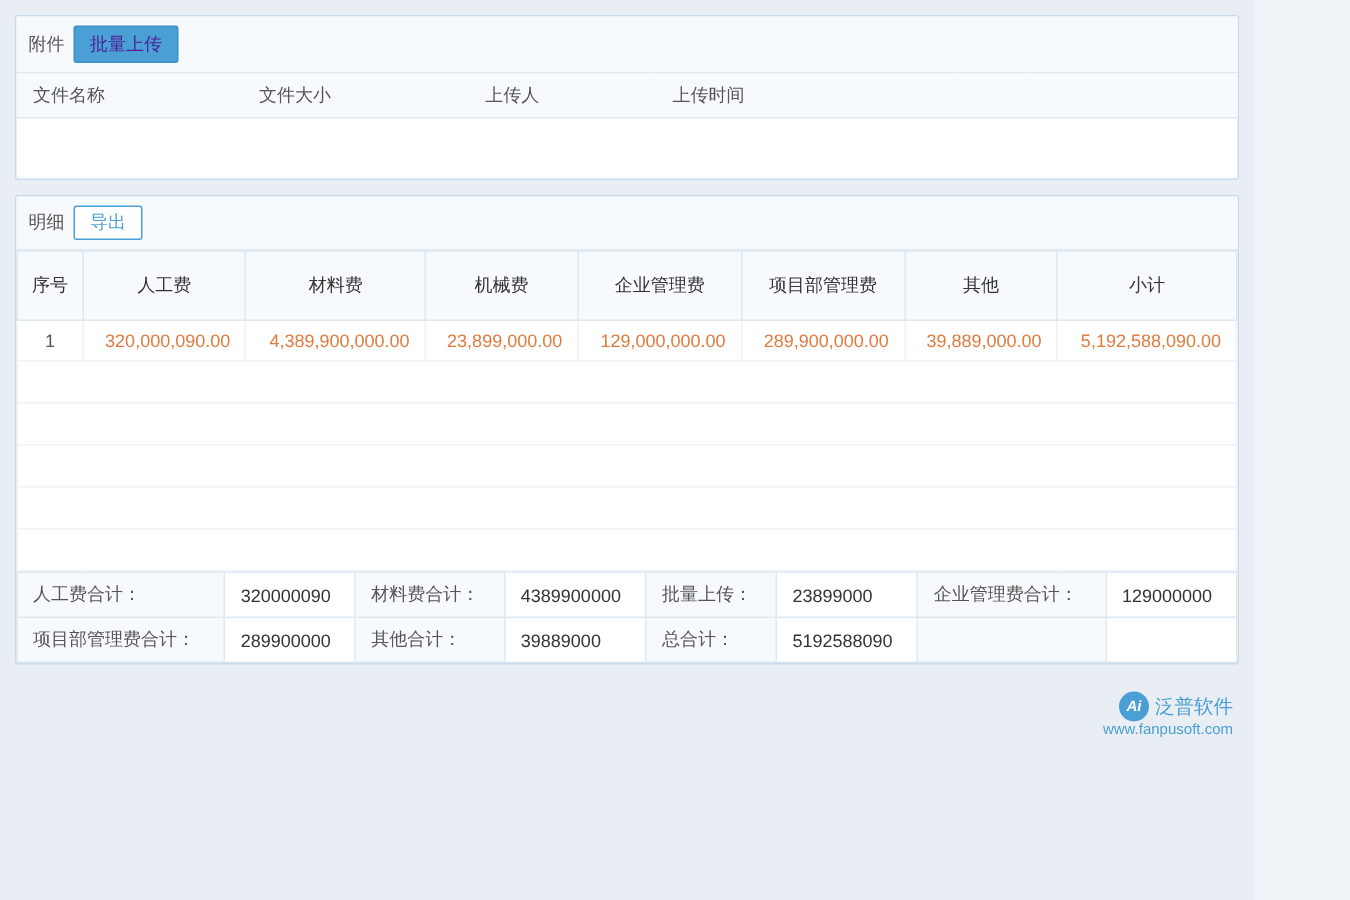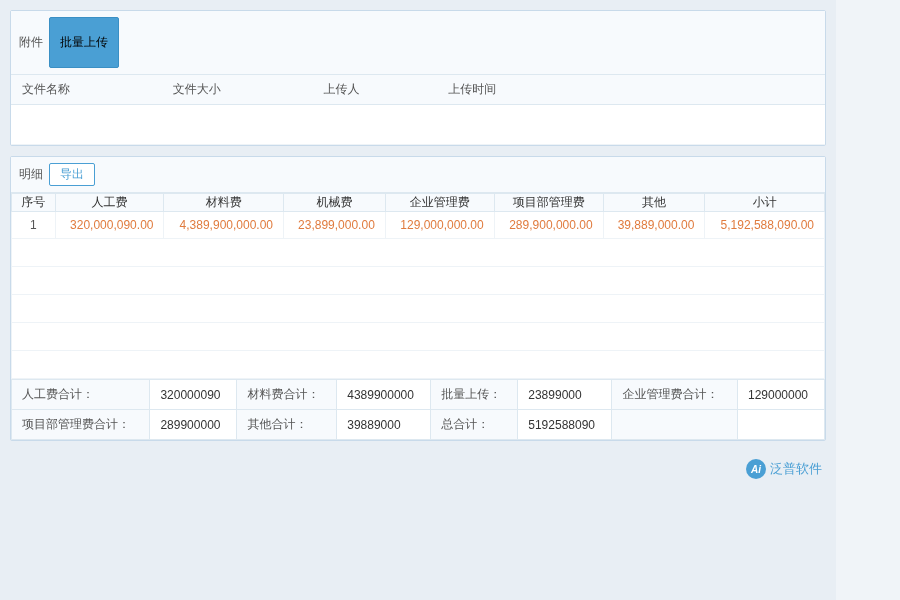"批量上传" .btn-blue { color: #000000 -> #4c1d95; padding: 16px 10px -> 3px 10px }
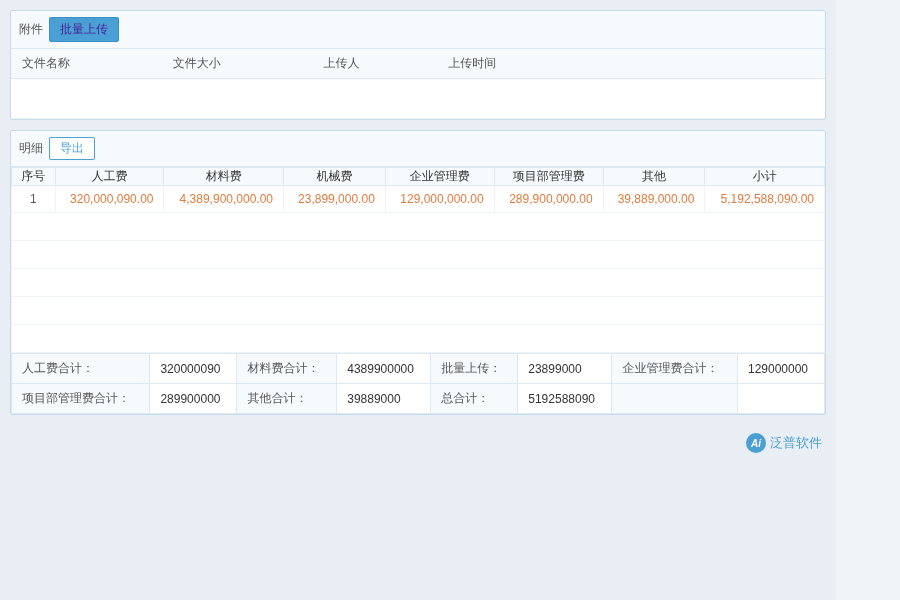"序号" .detail-table th { padding: 0 8px -> 14px 8px }
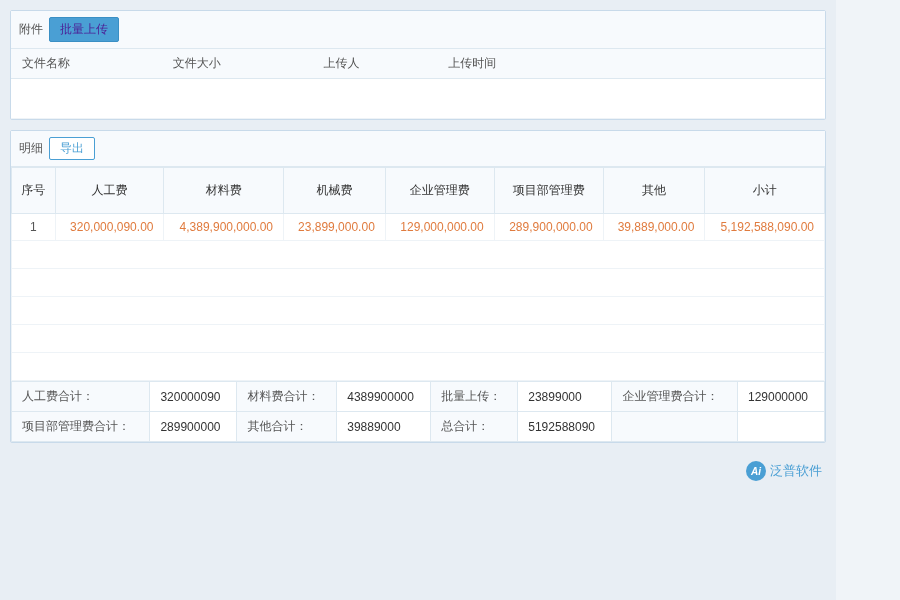"www.fanpusoft.com" span.brand-url { html: none -> <span>www.fanpusoft.com</span> }
